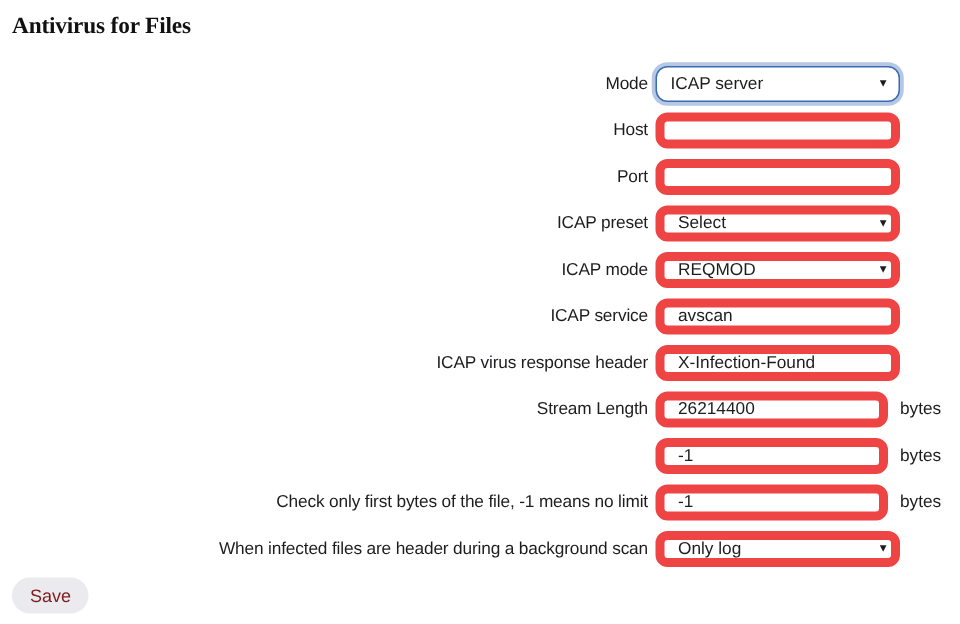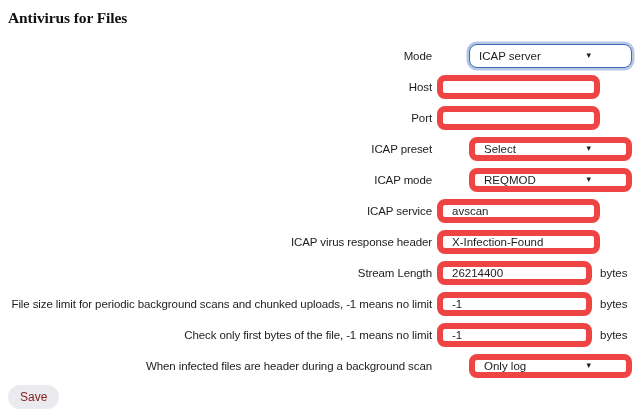"ICAP server" .field.is-select select { margin-left: 32px -> none }
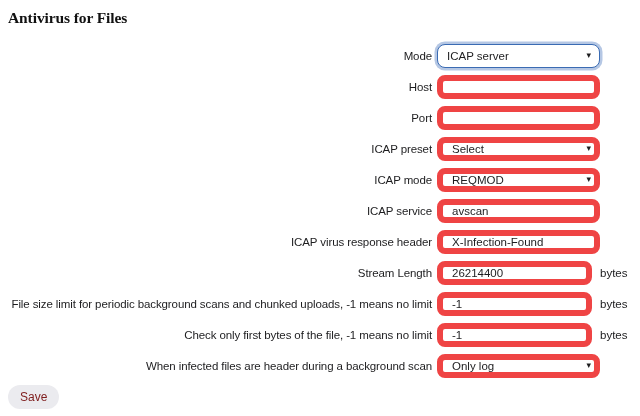"File size limit for periodic" label.row-label { html: <label>File size limit for periodic background scans and chunked uploads, -1 means no limit</label> -> none }
